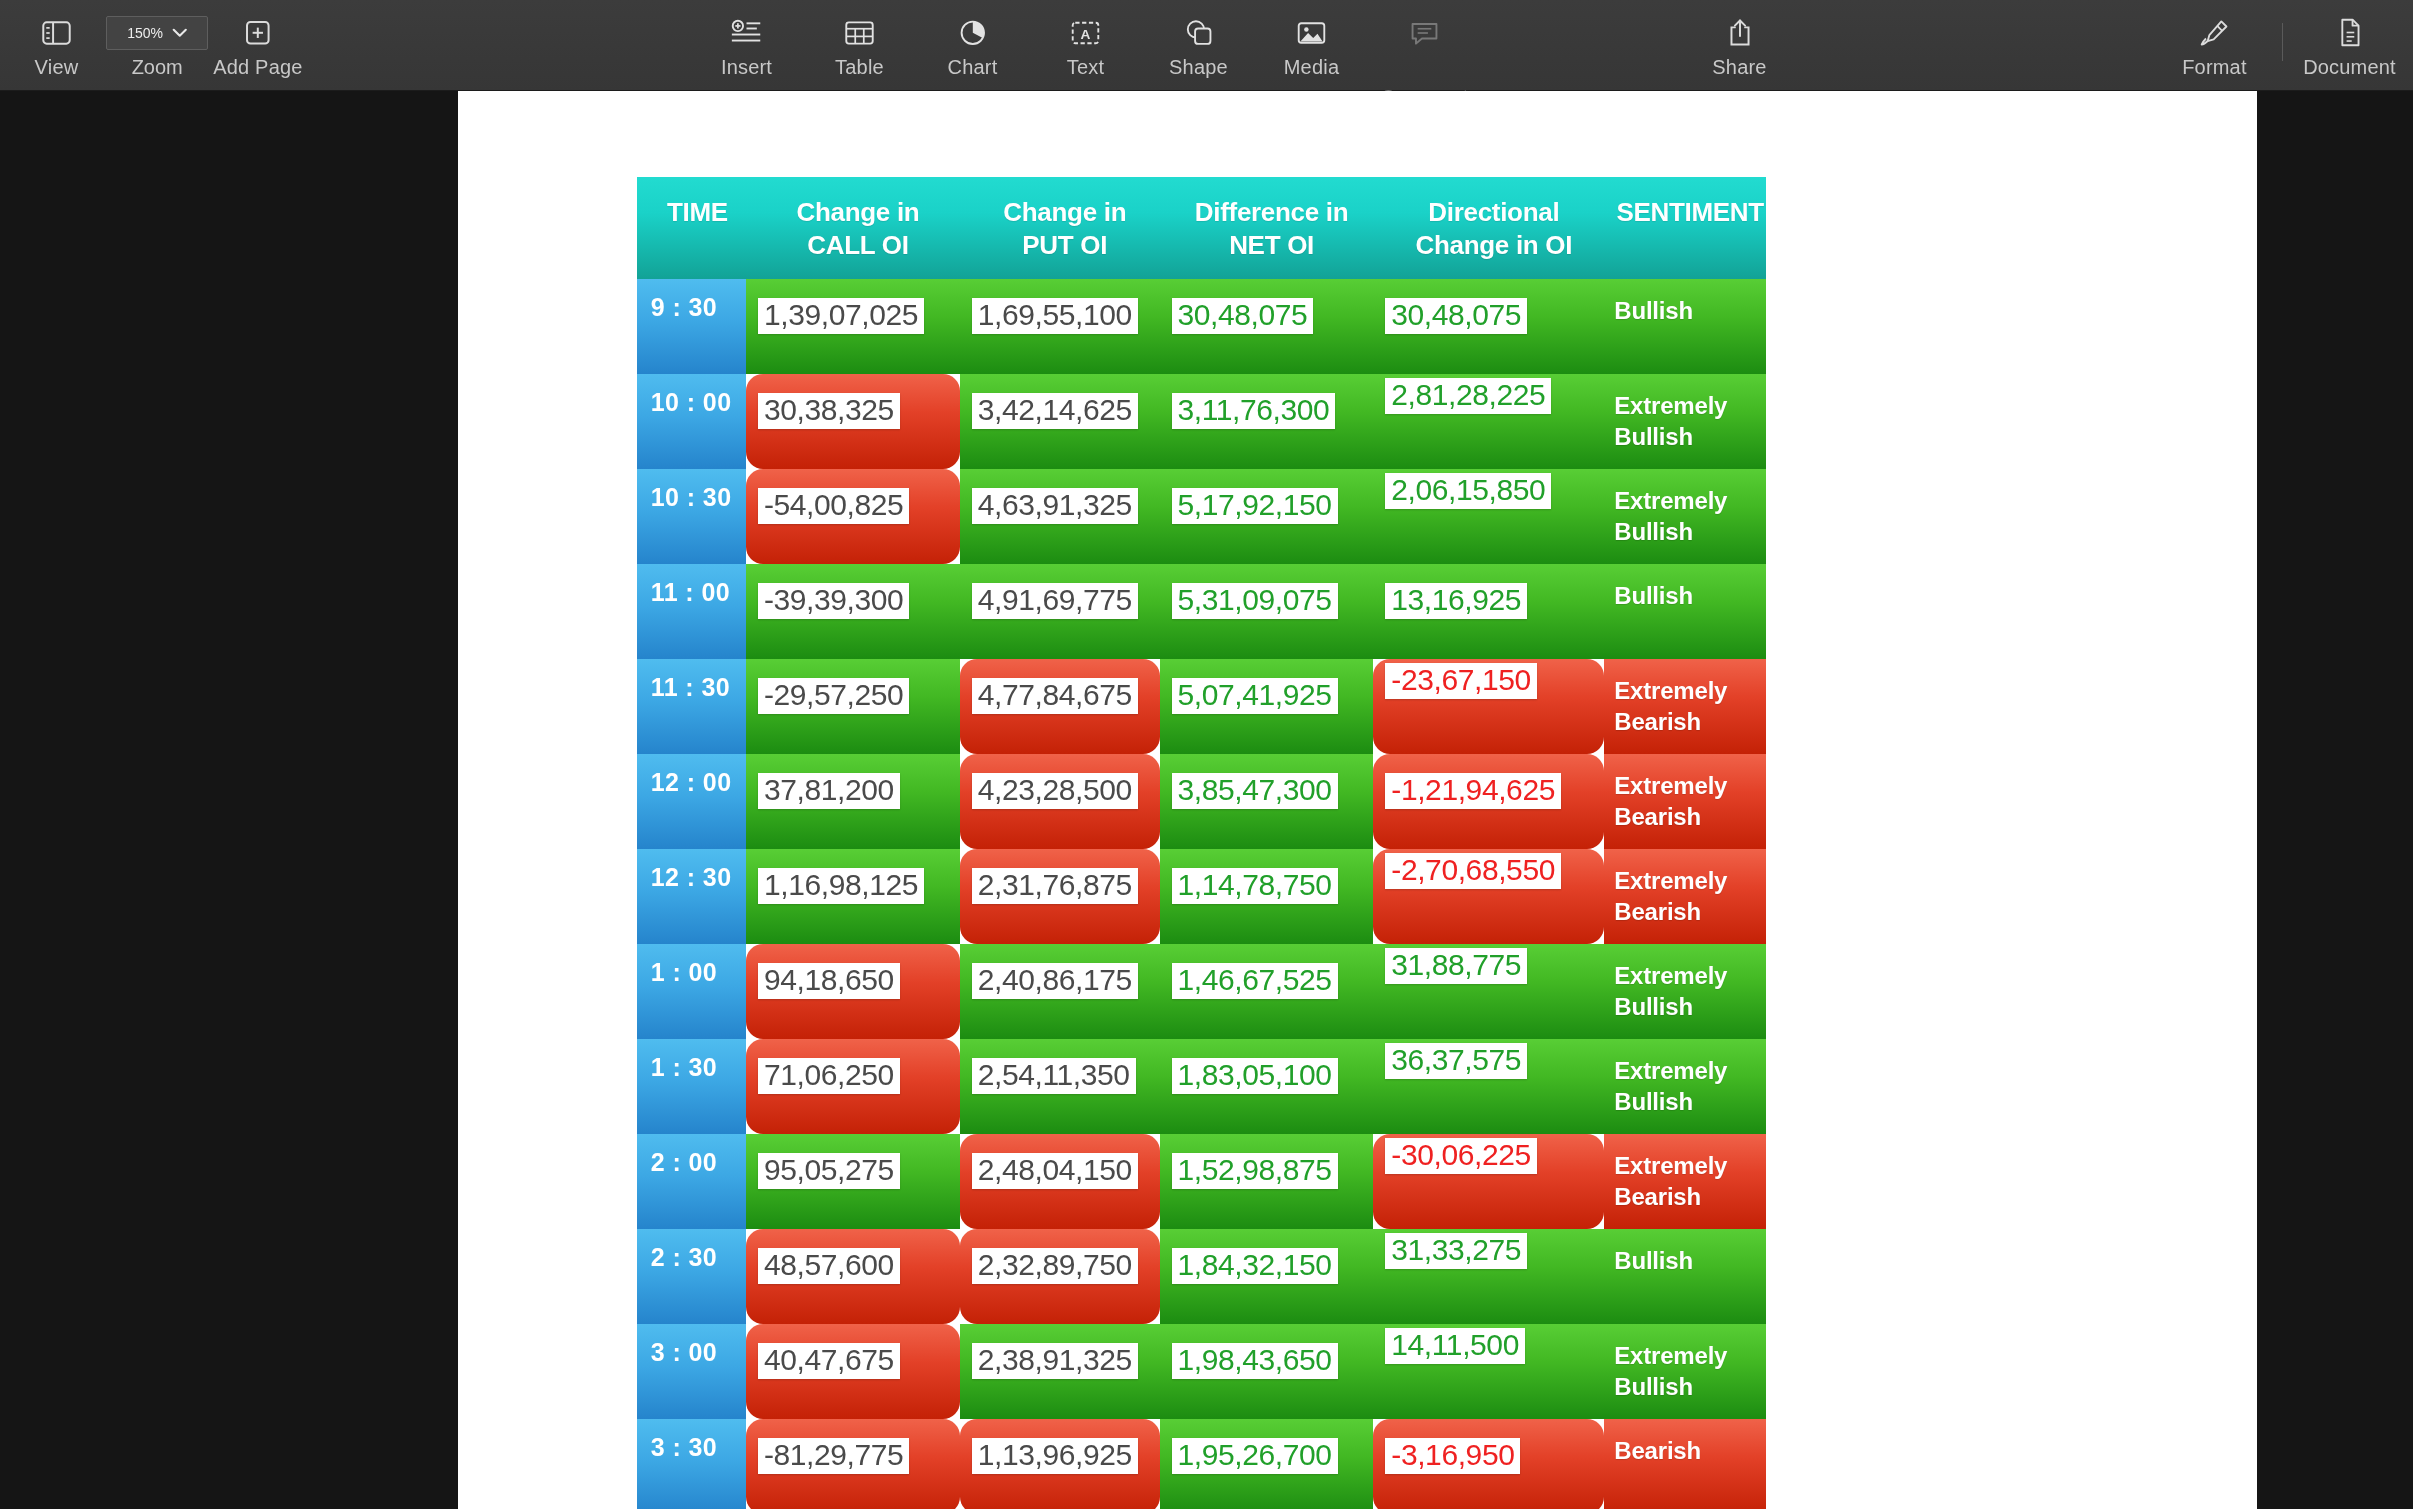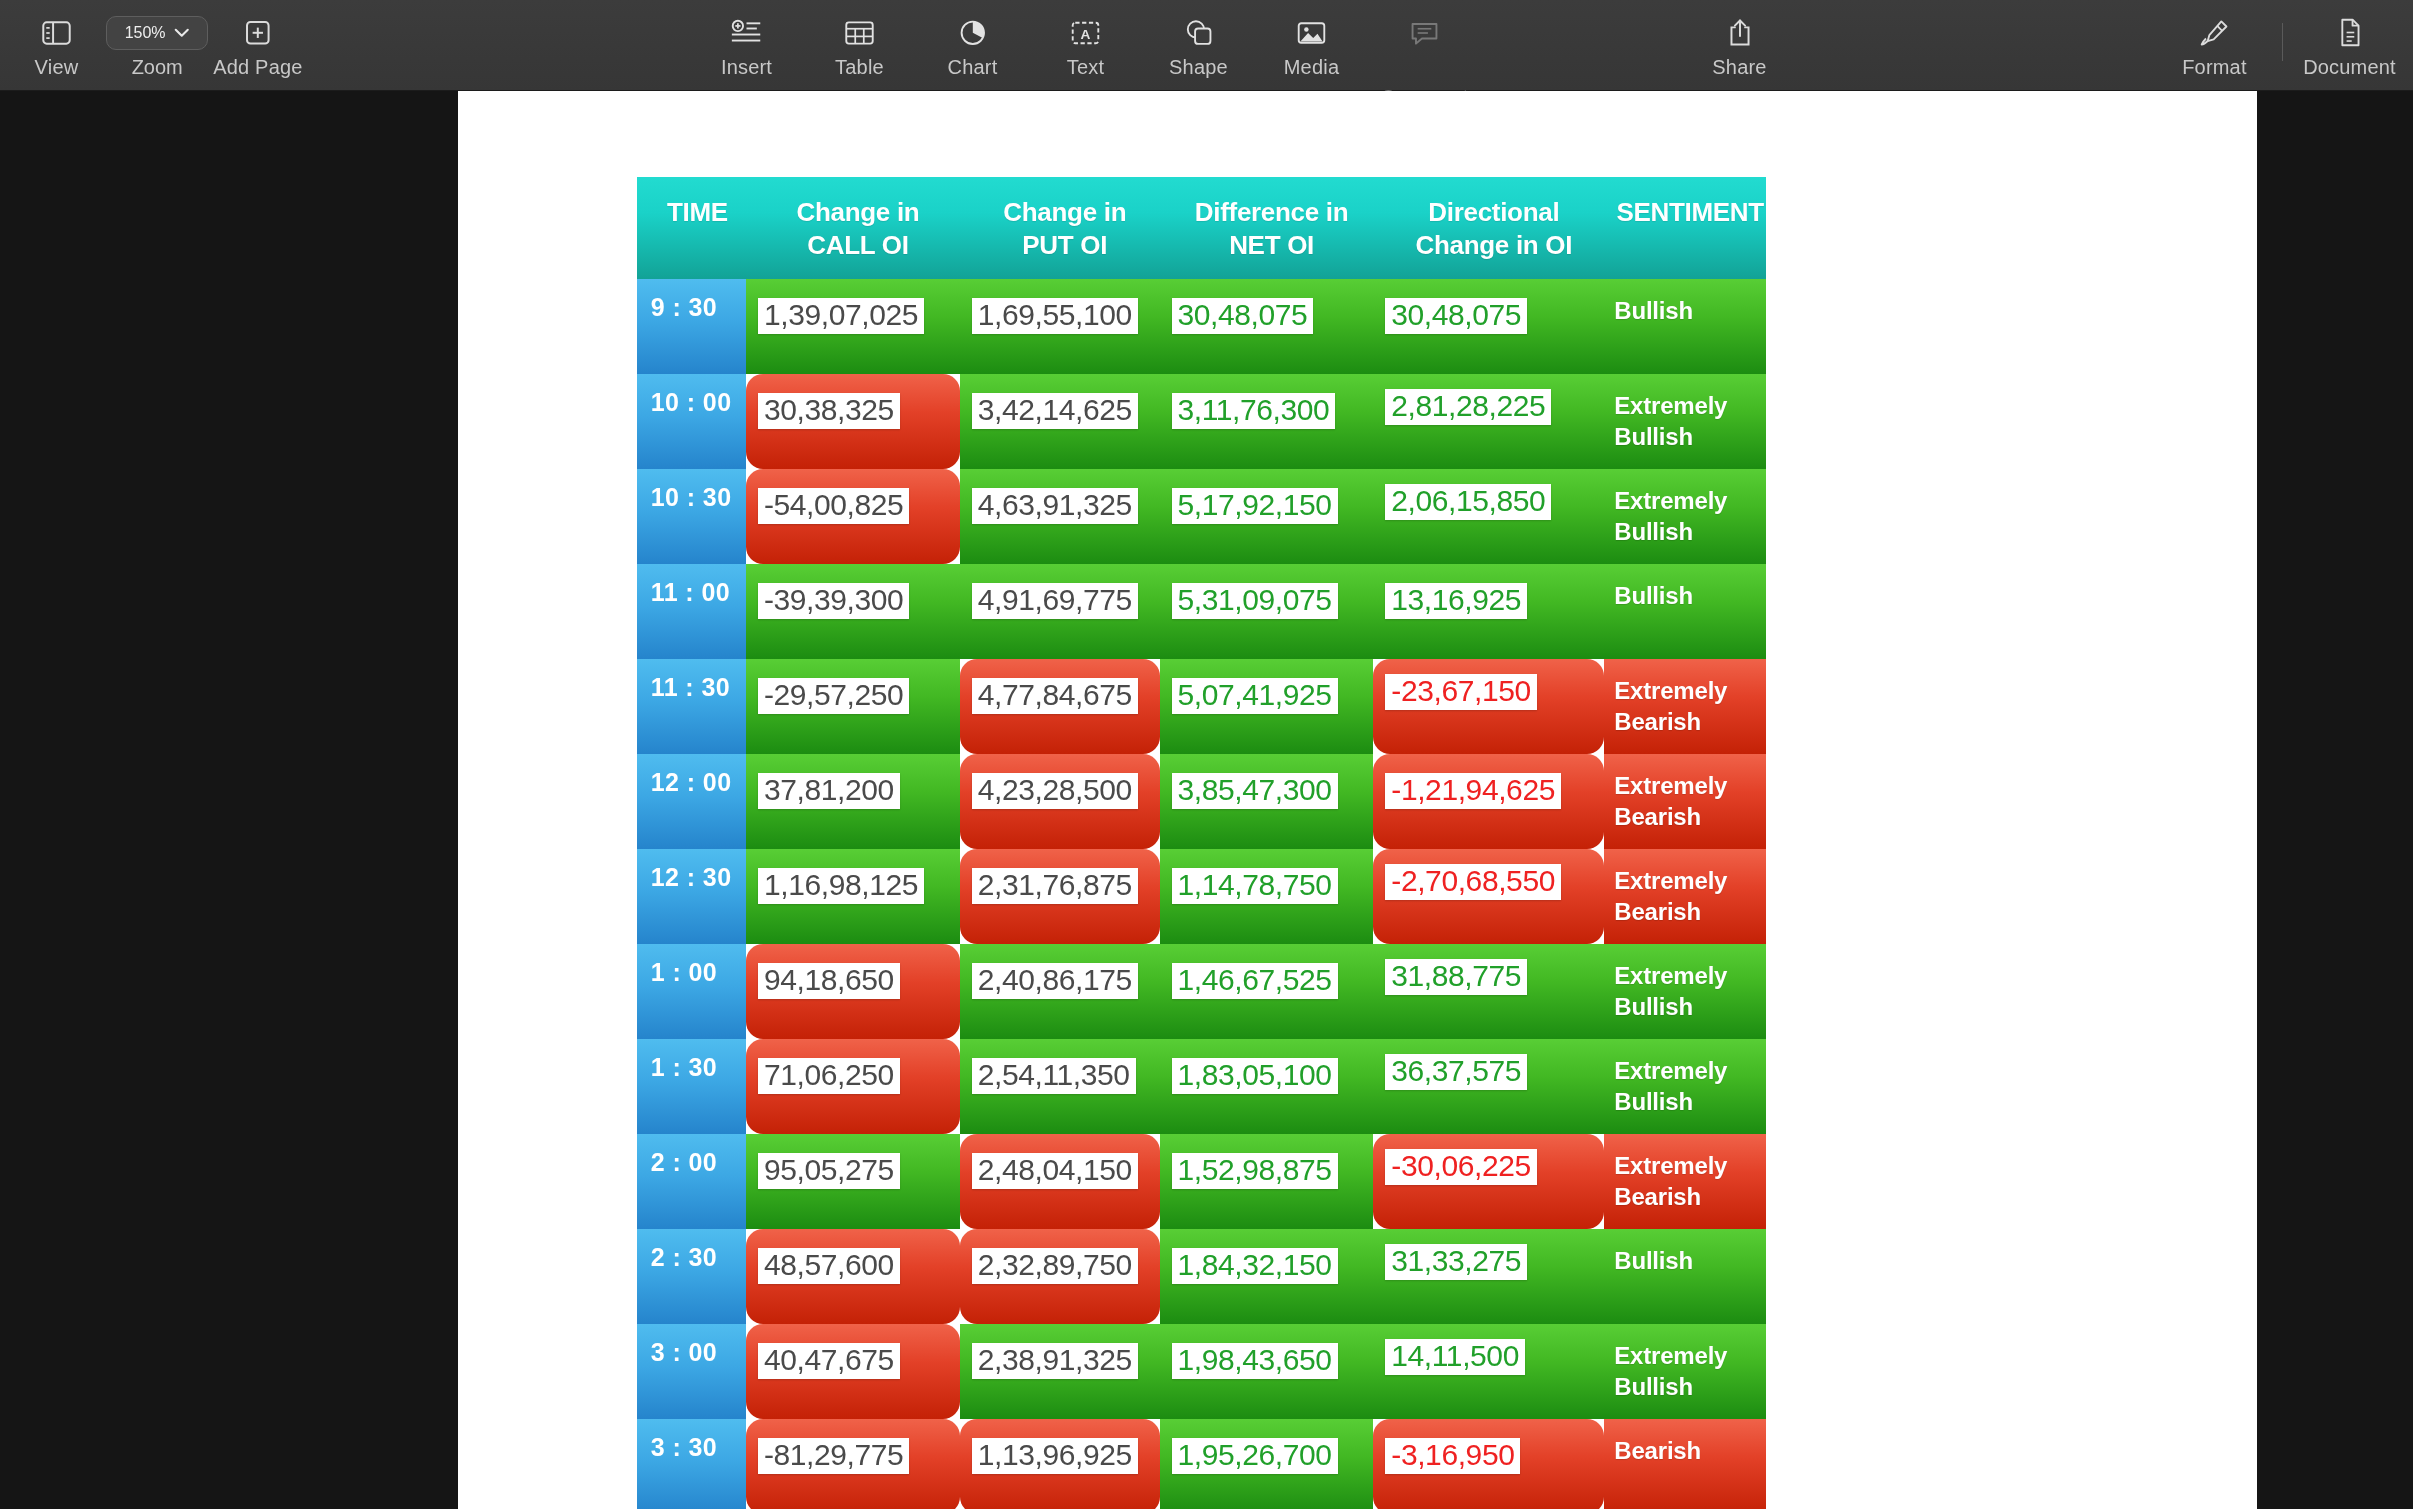"150%" .zoom-btn { border-radius: 10px -> 2px; font-size: 16px -> 14px }
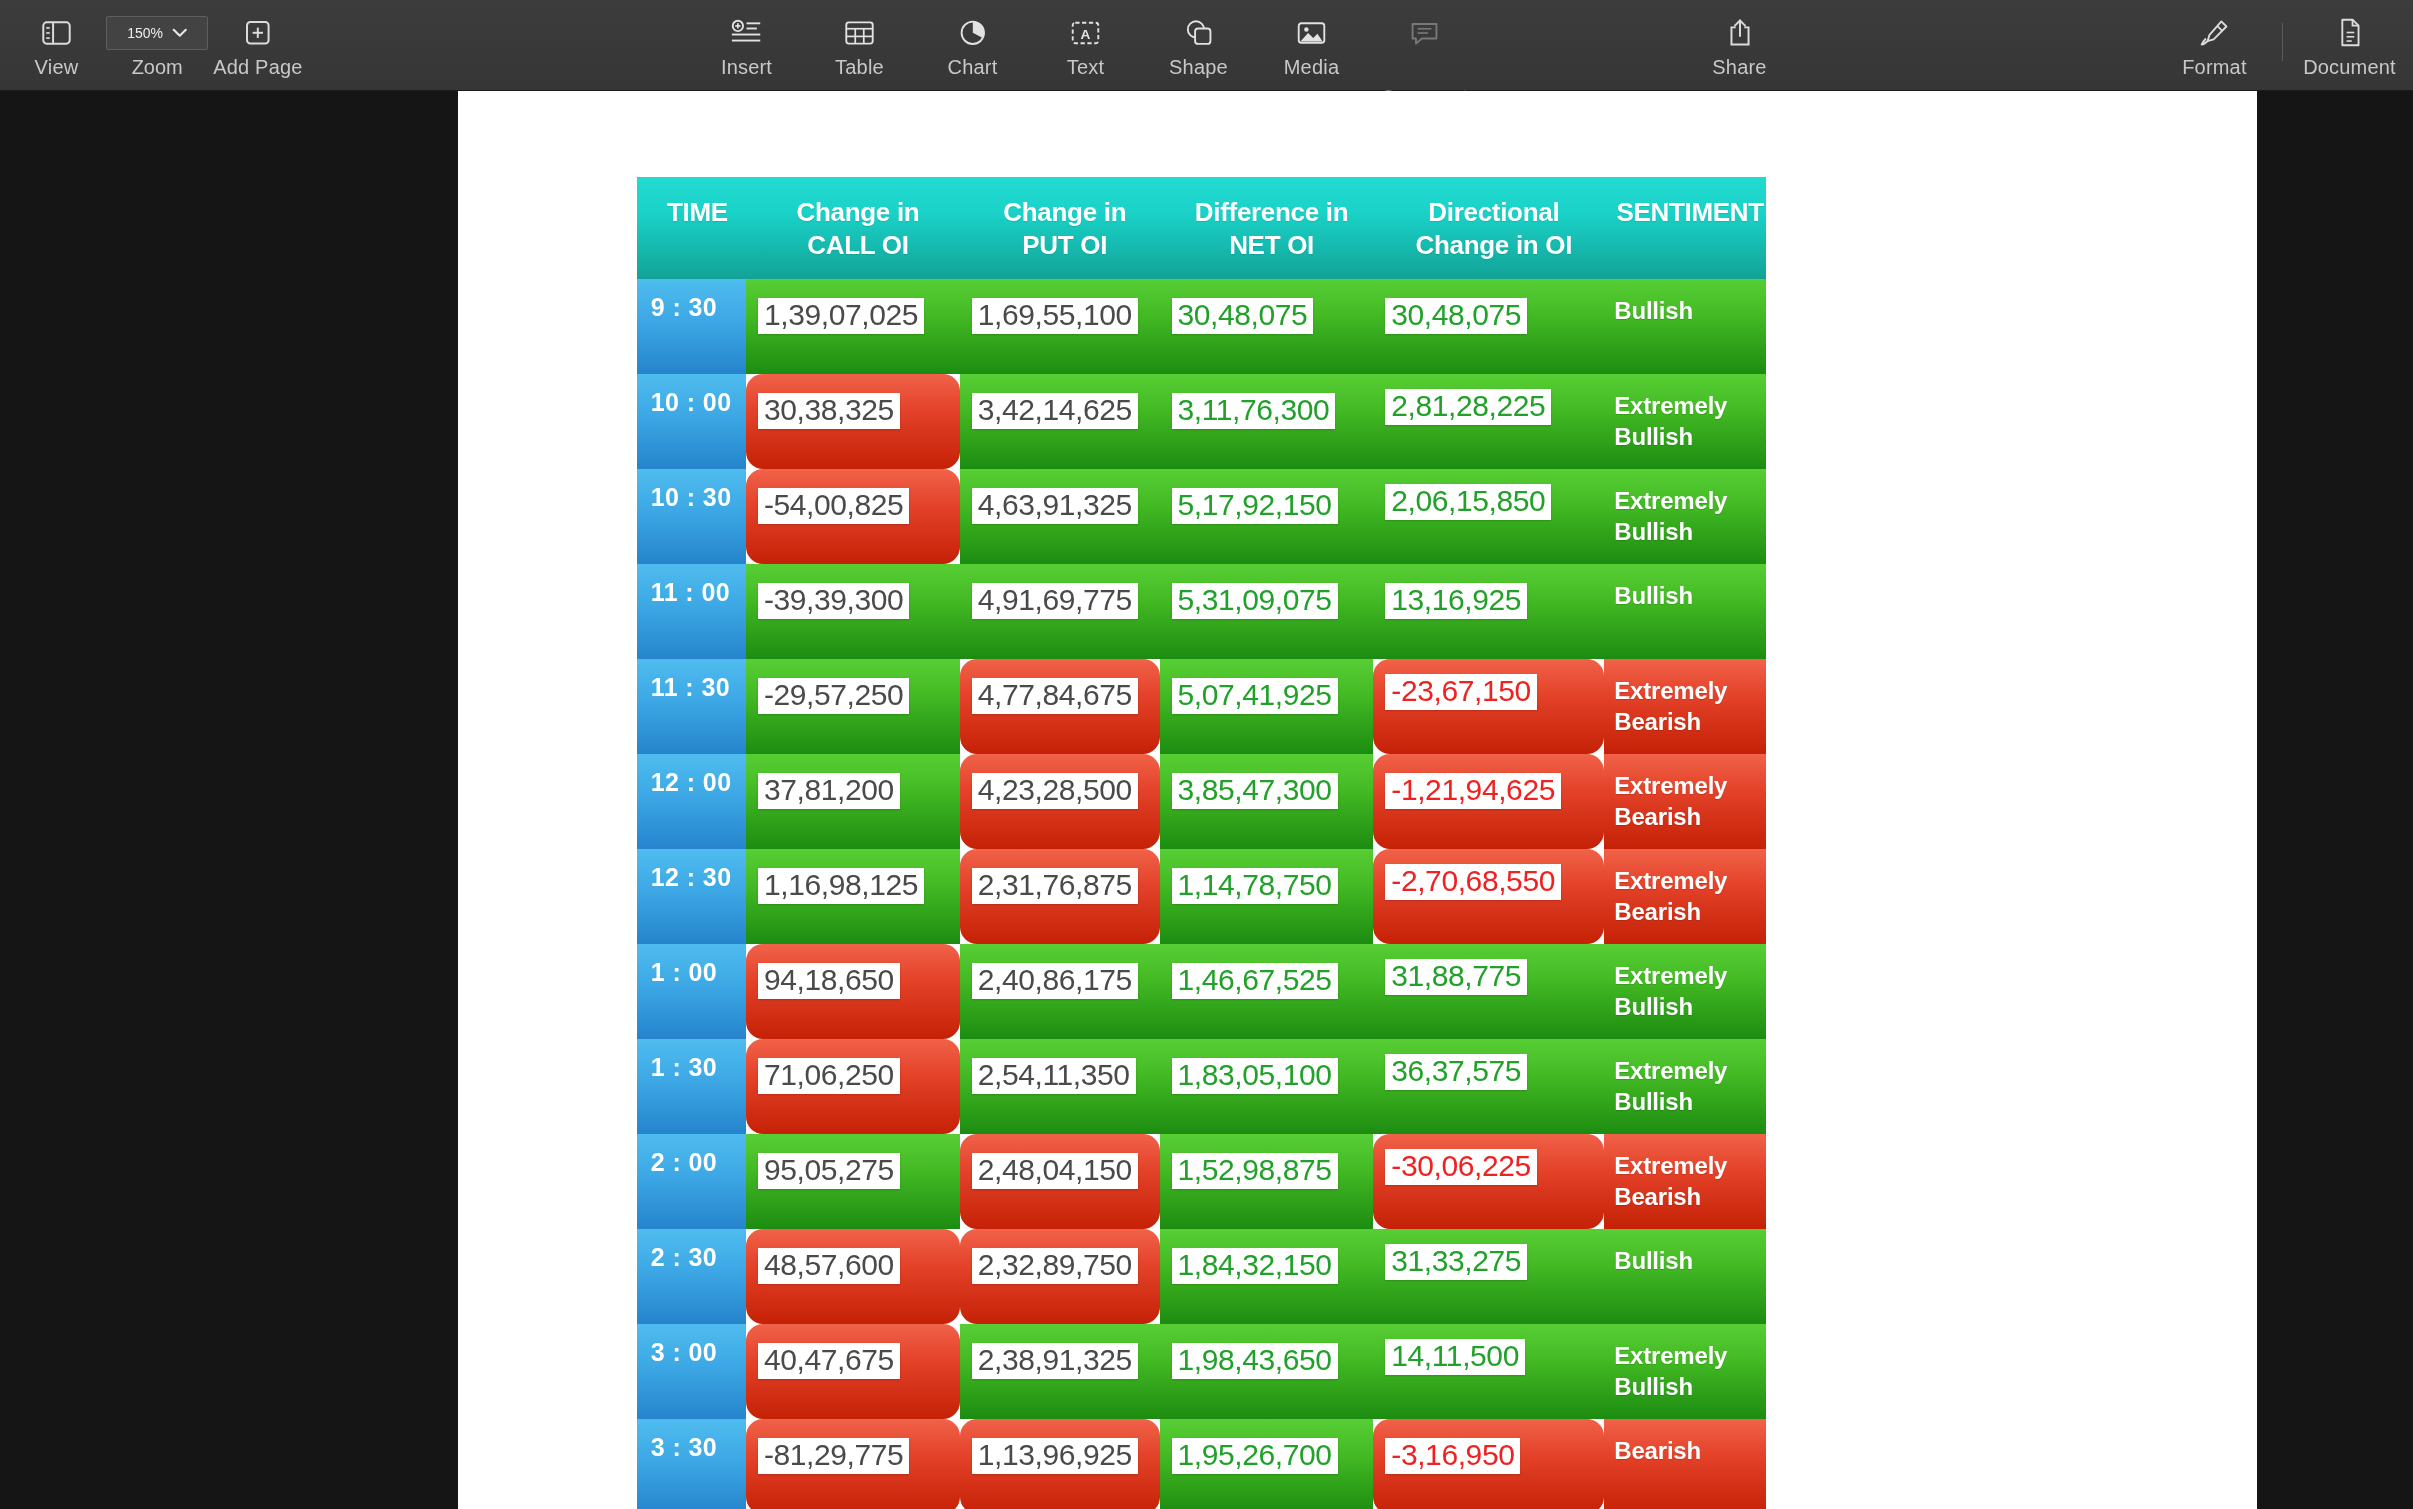"2,81,28,225" .vbox.hi { margin-top: 15px -> 4px }
